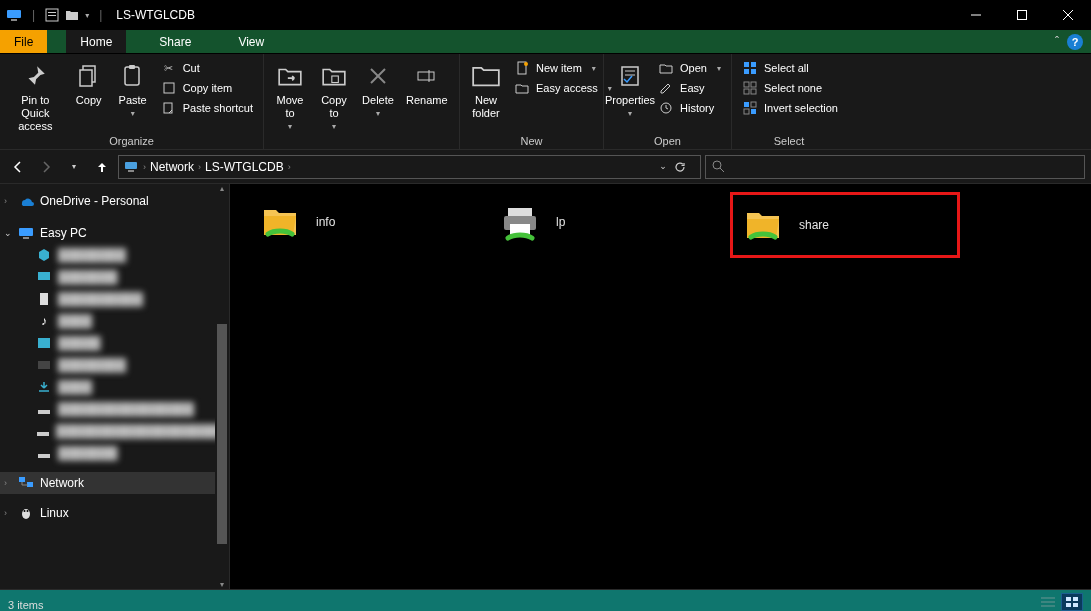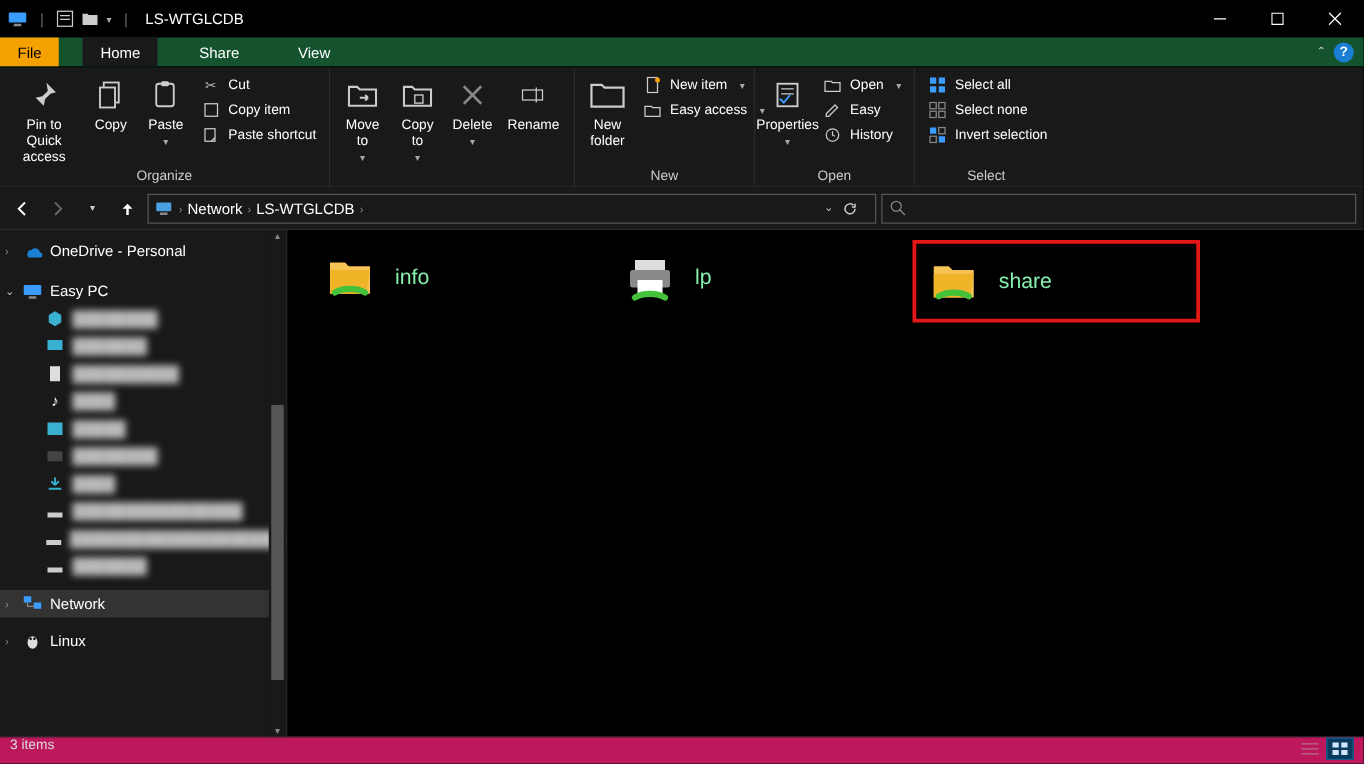"info" .item .ilabel { color: #86efac -> #e5e5e5; font-size: 17px -> 12px }
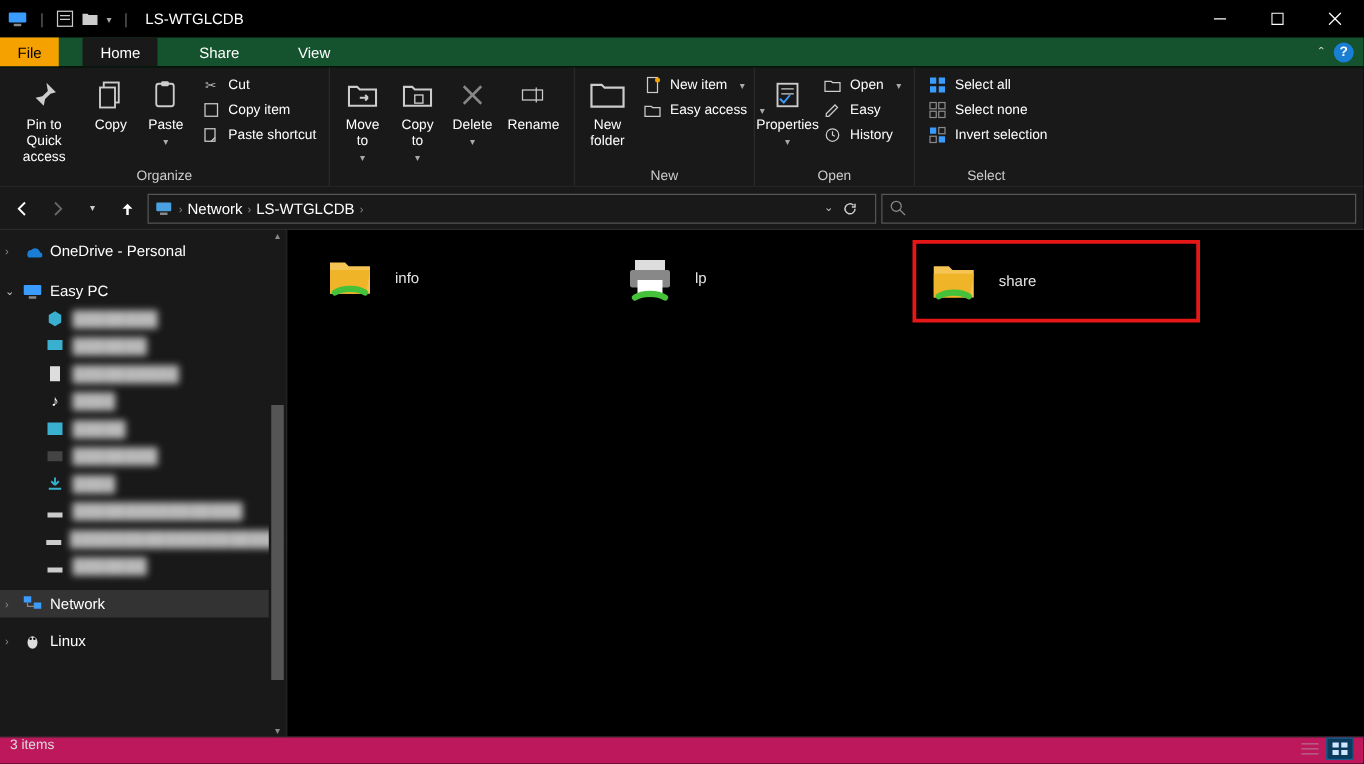"3 items" .statusbar { align-items: flex-start -> flex-end; background: #be185d -> #0f766e }
